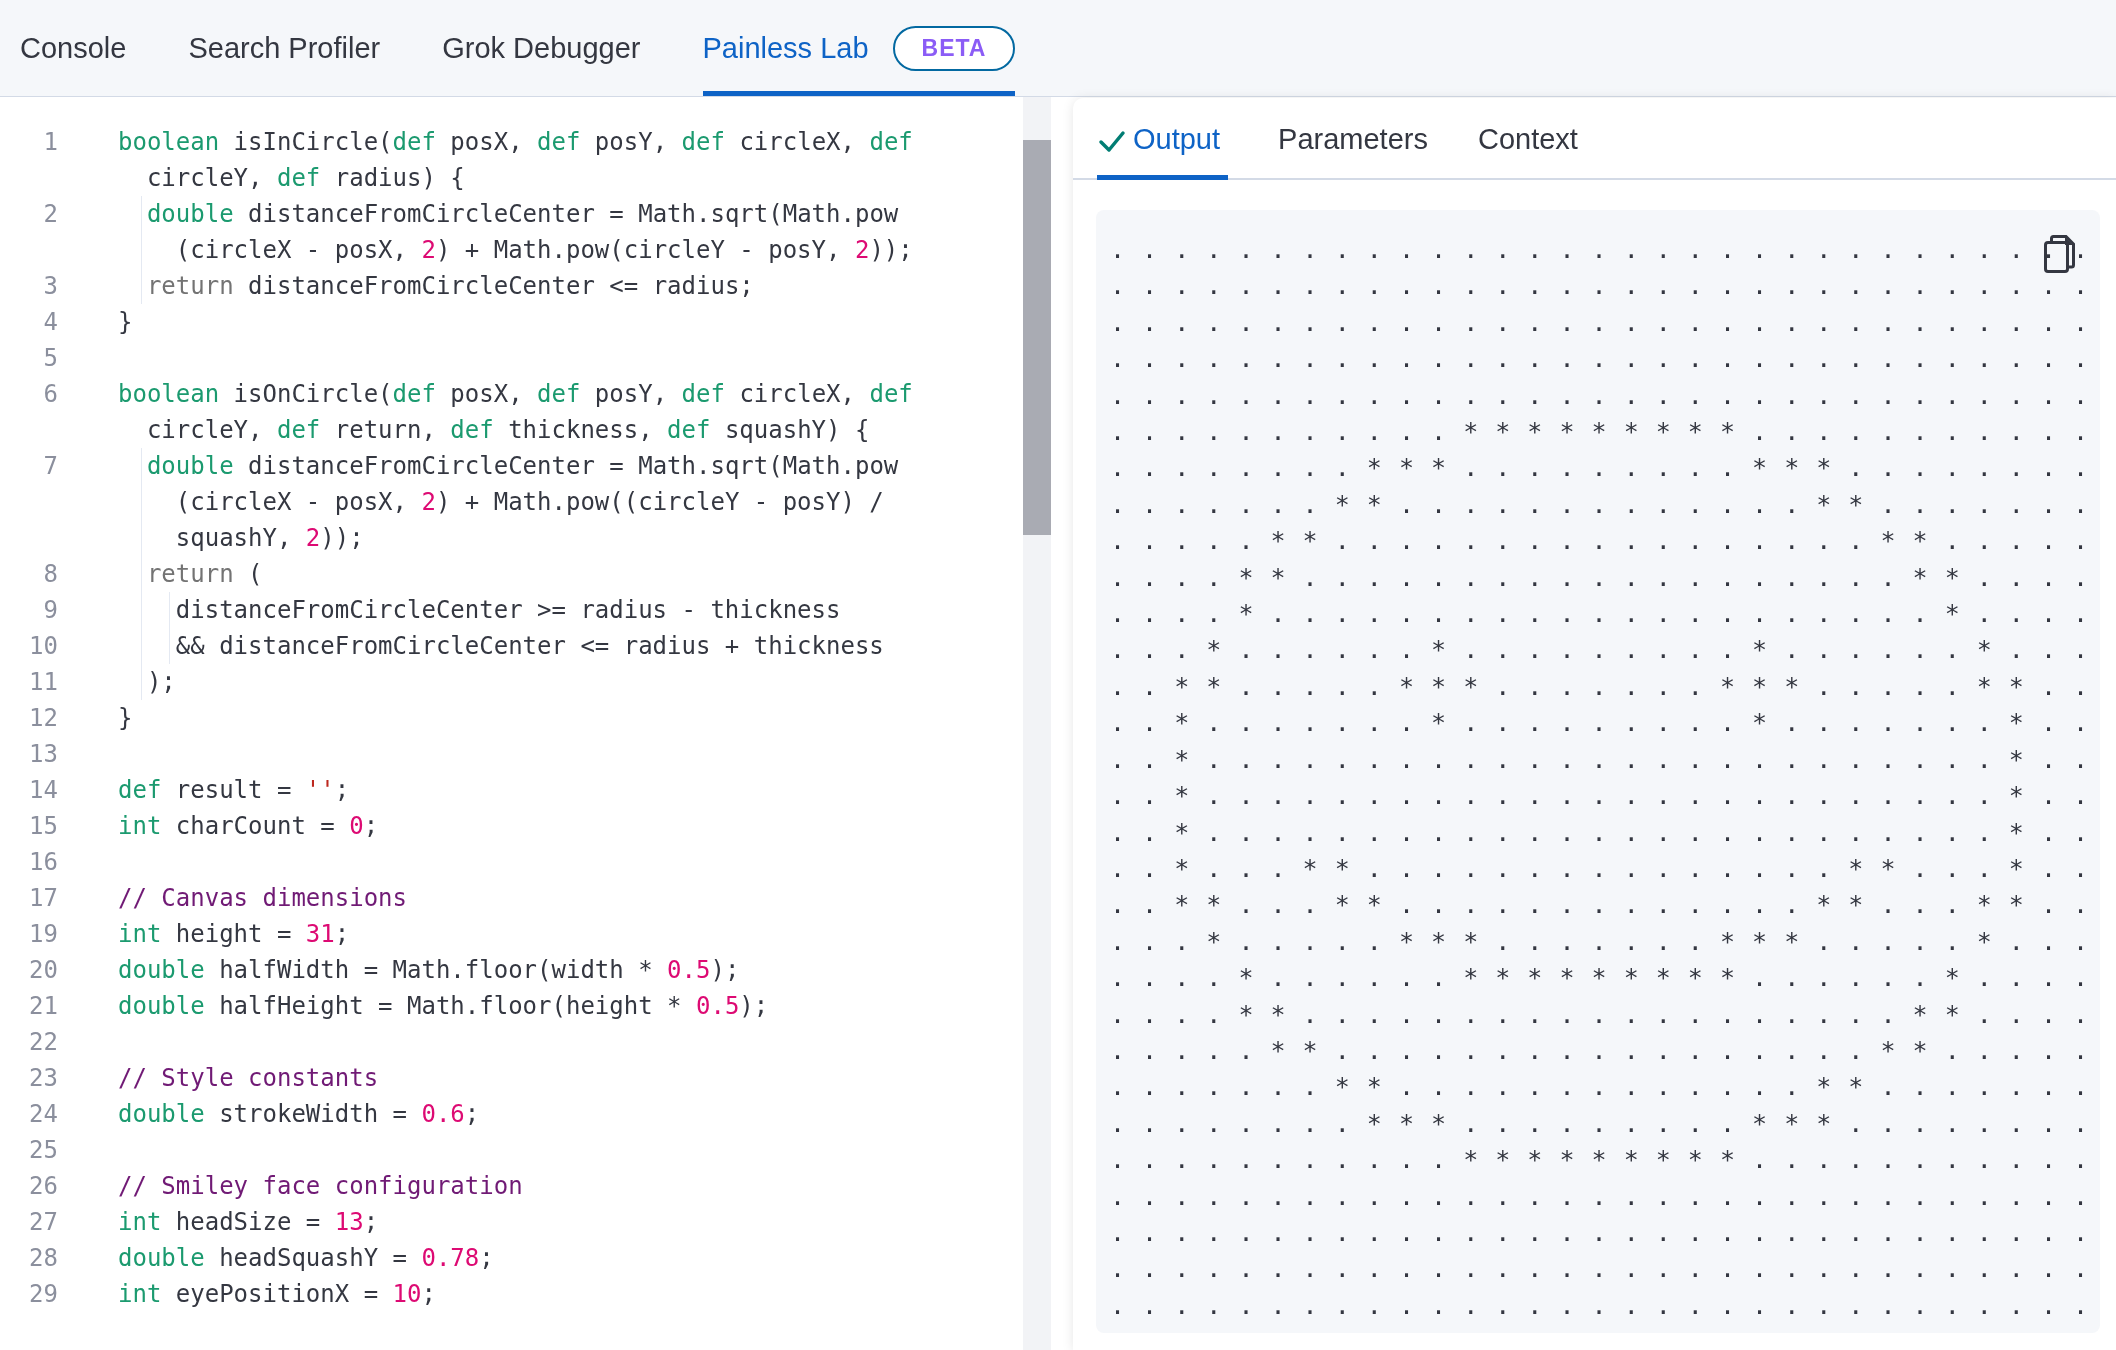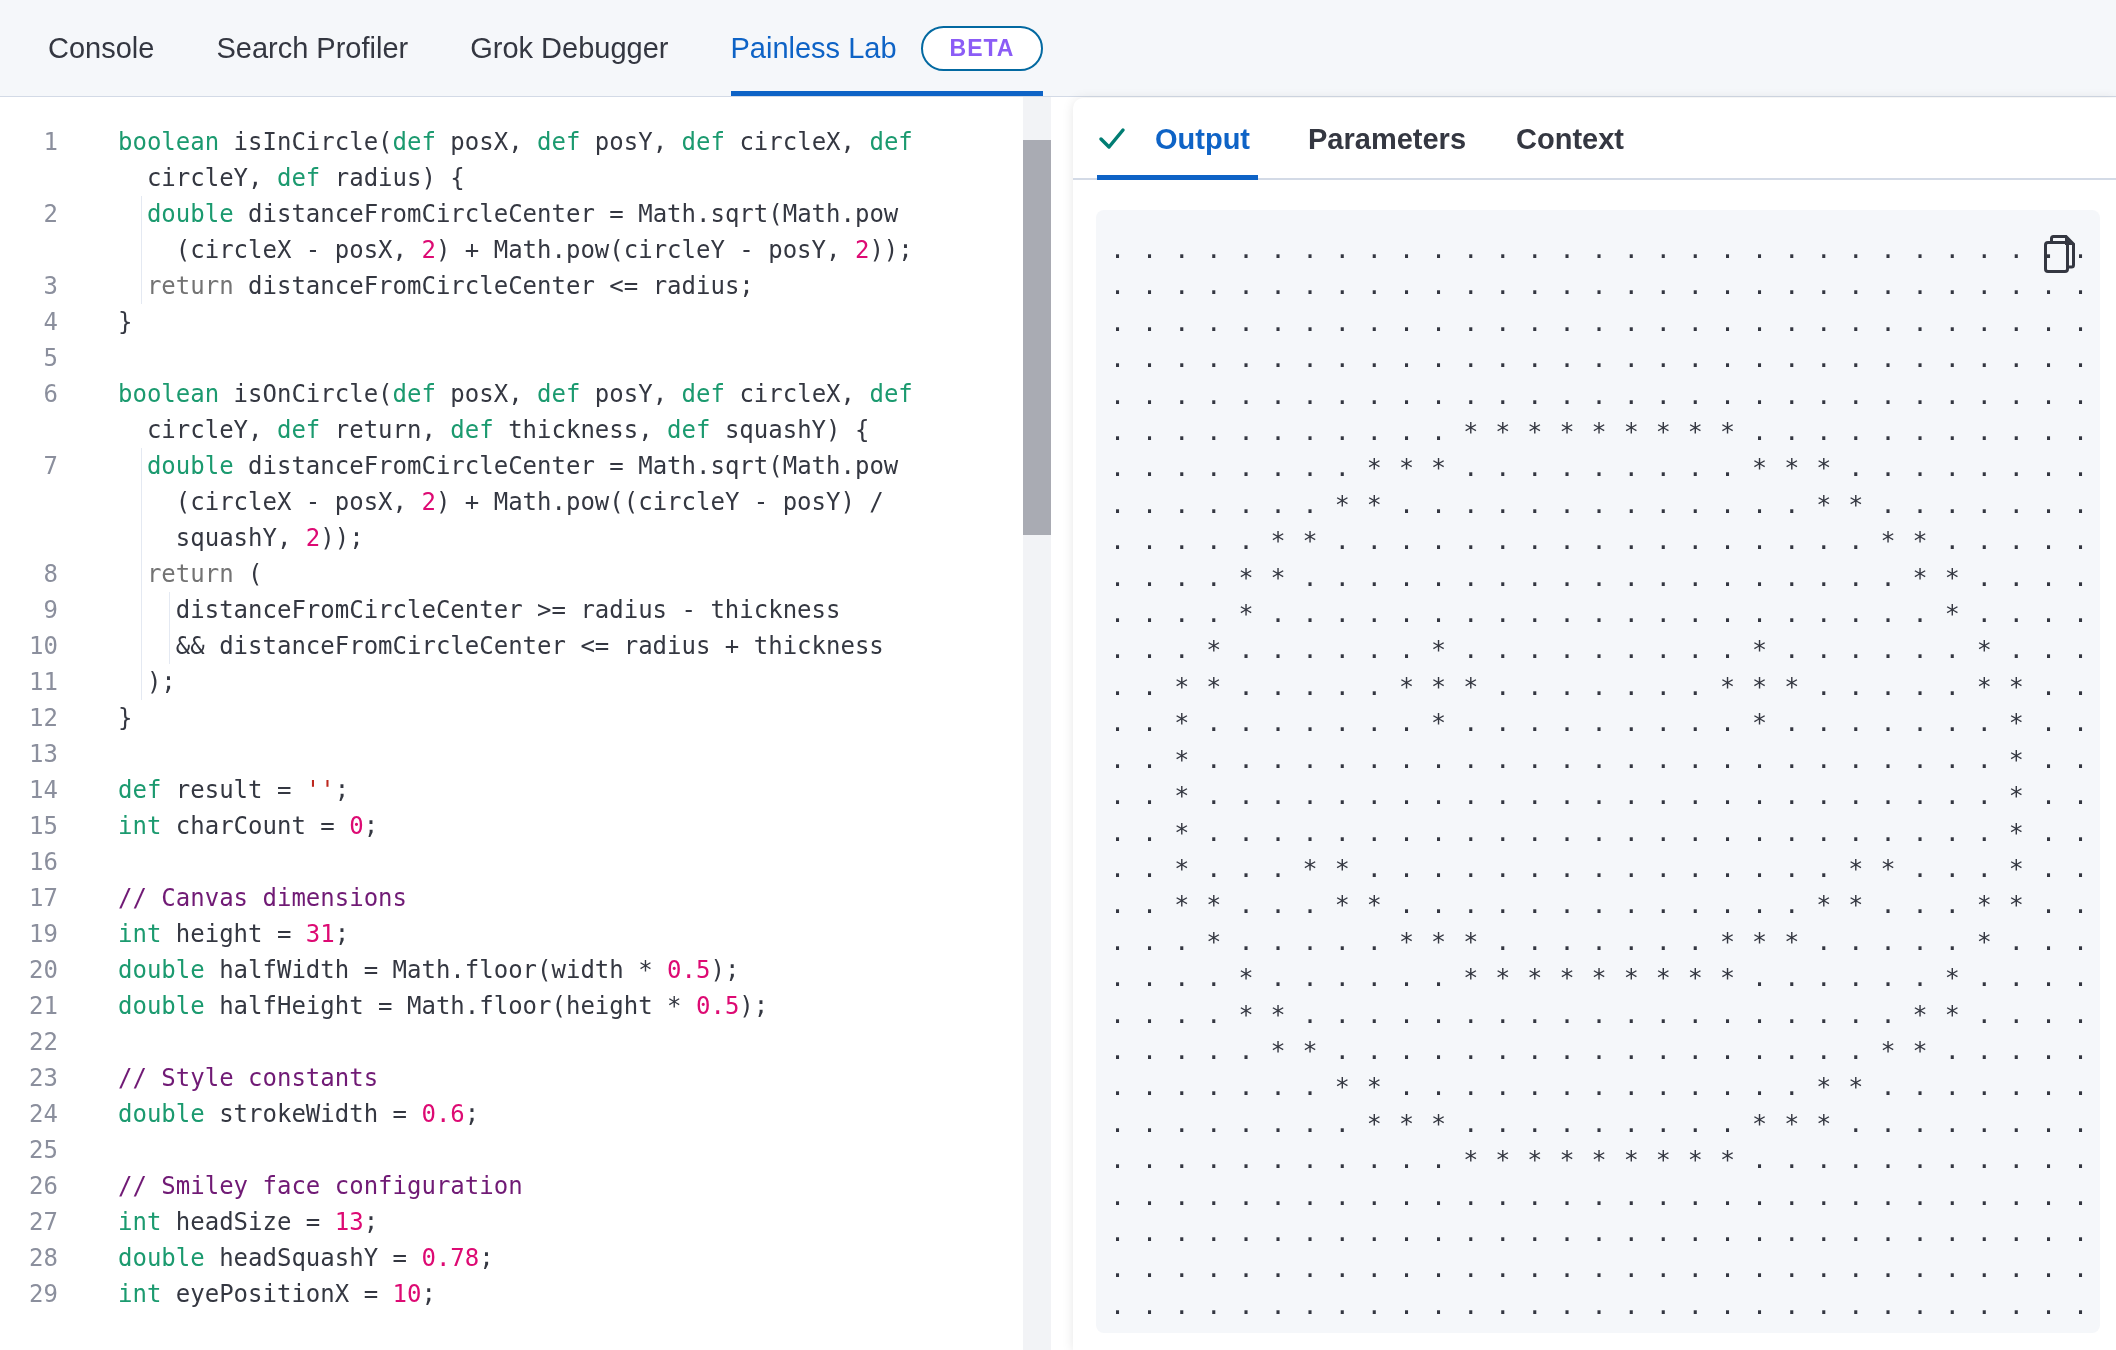"Console" .topnav { padding-left: 48px -> 20px }
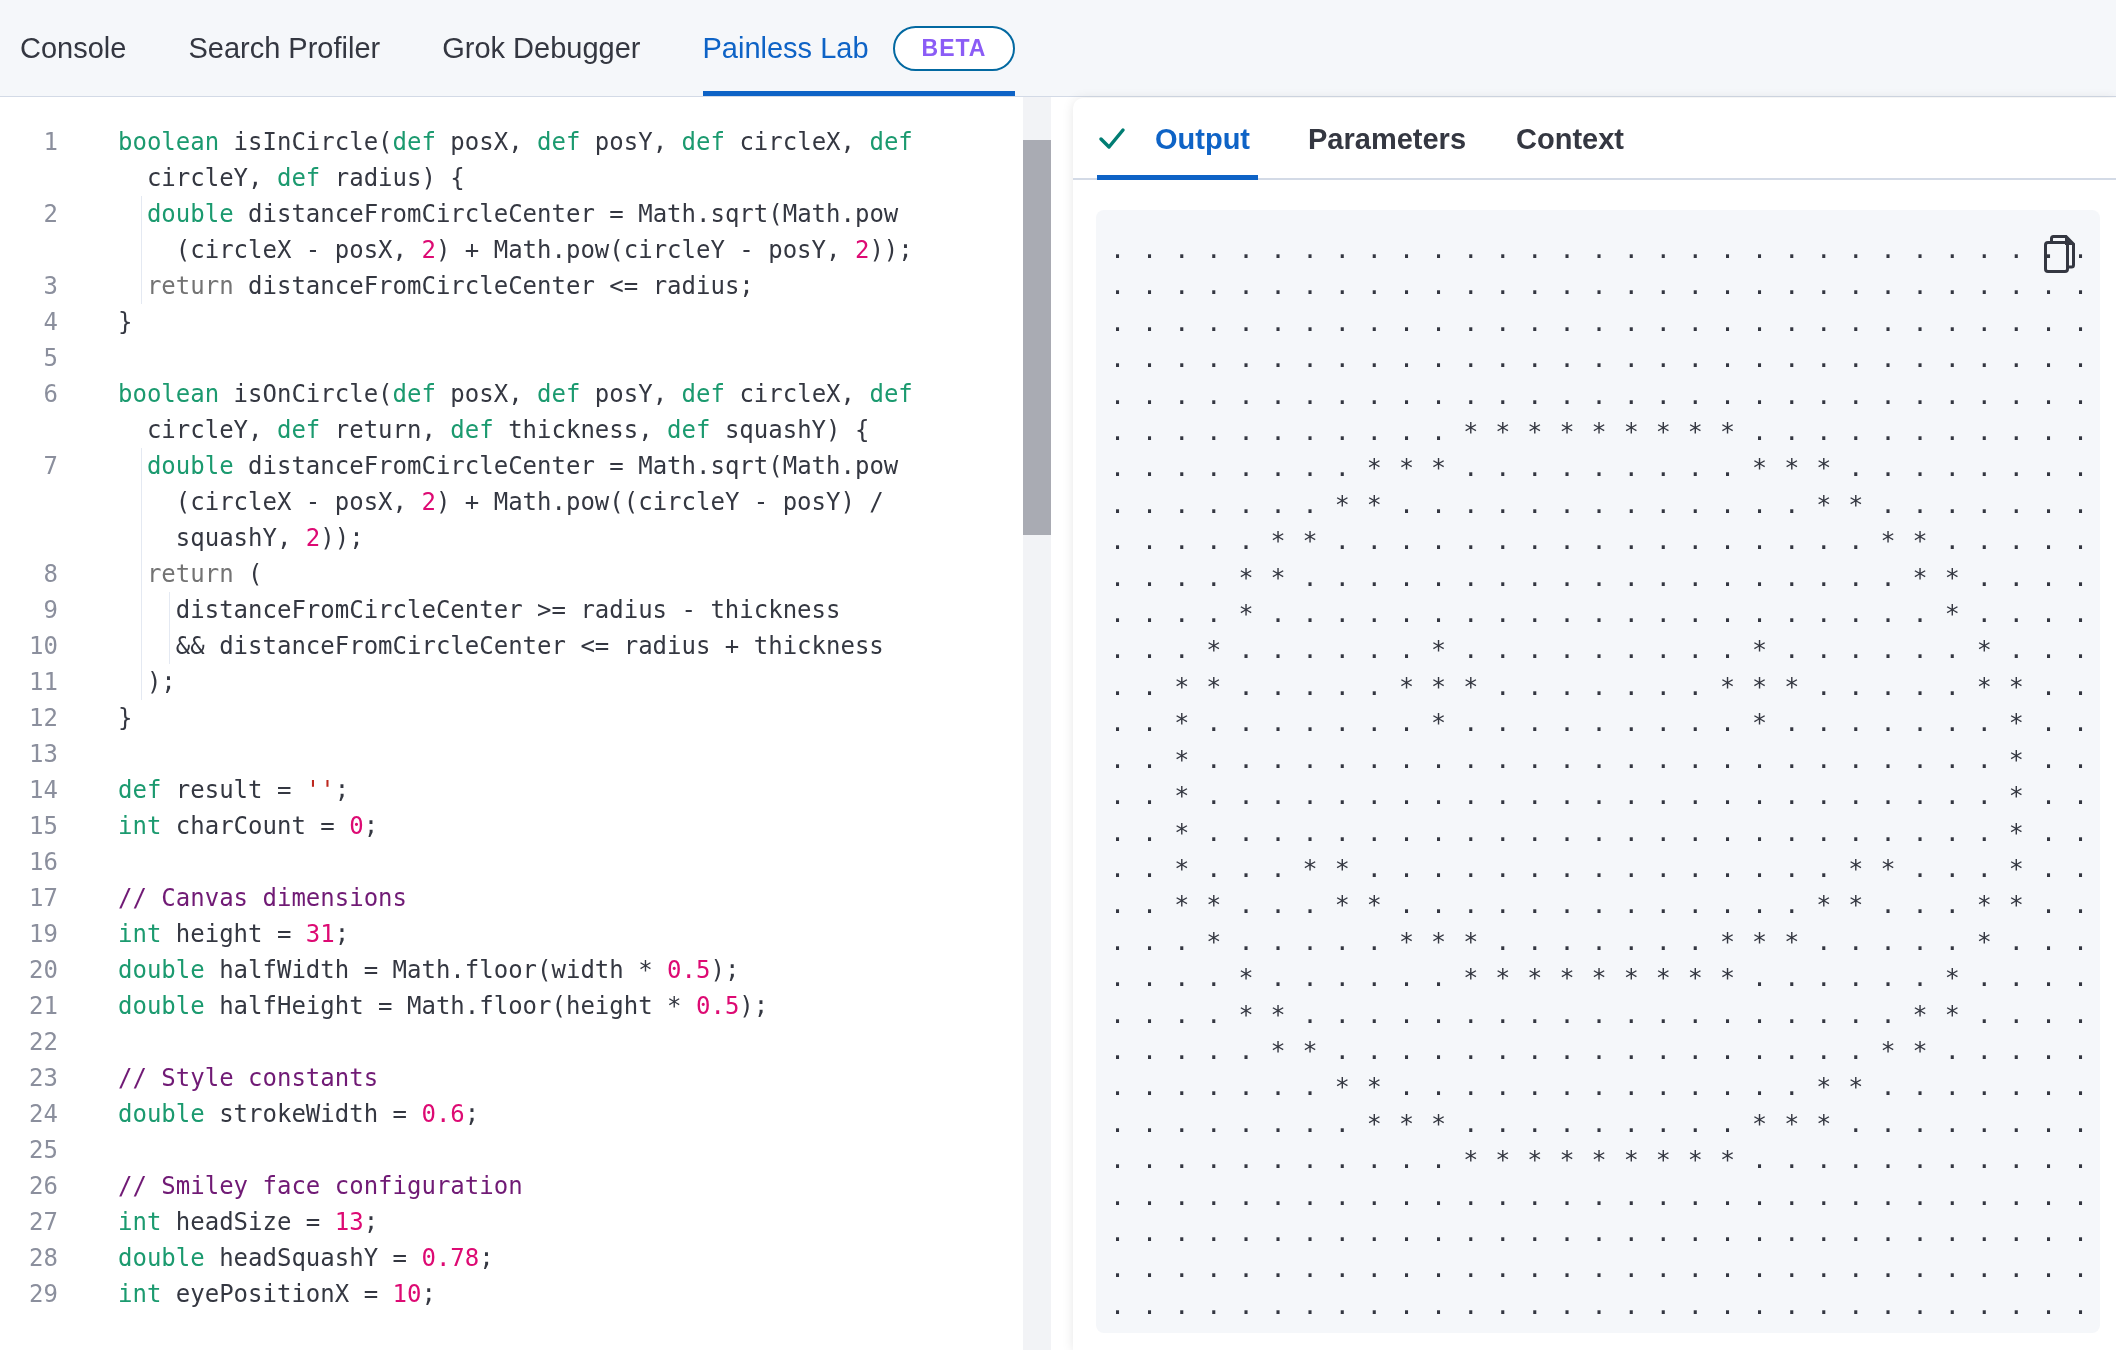"Output" .out-tab { align-items: flex-start -> flex-end; font-weight: 700 -> 400; gap: 28px -> 6px }
